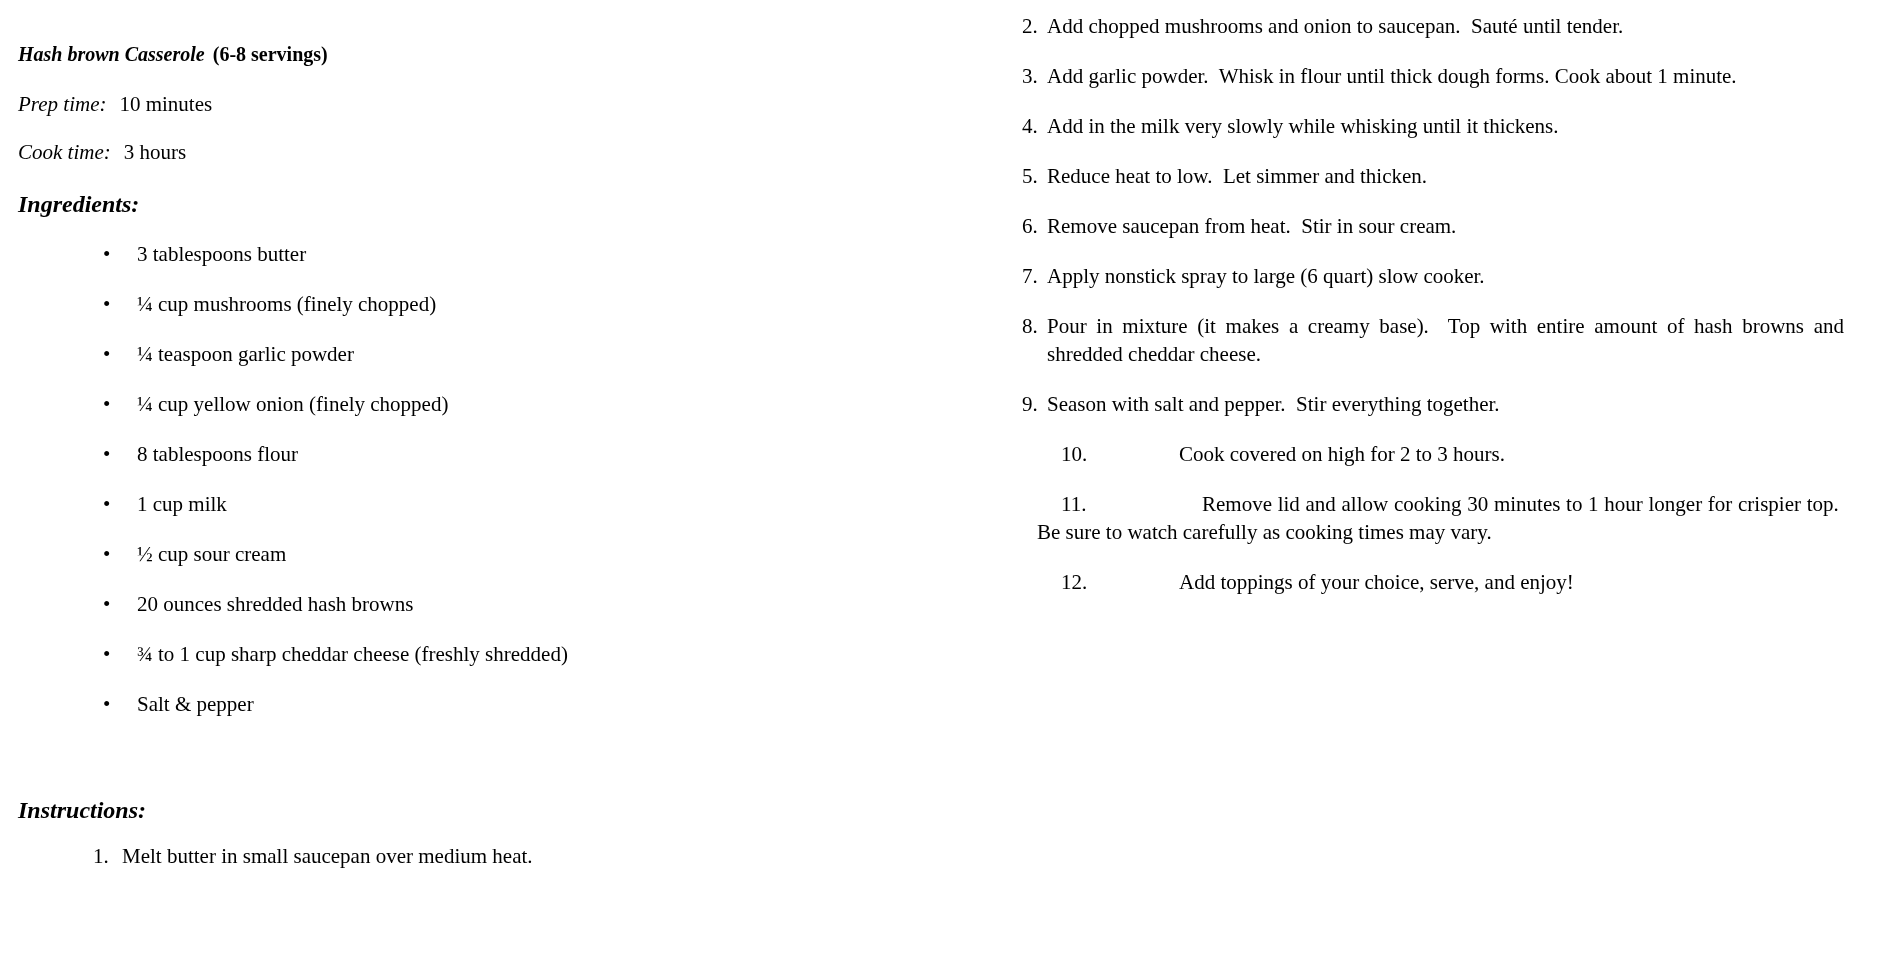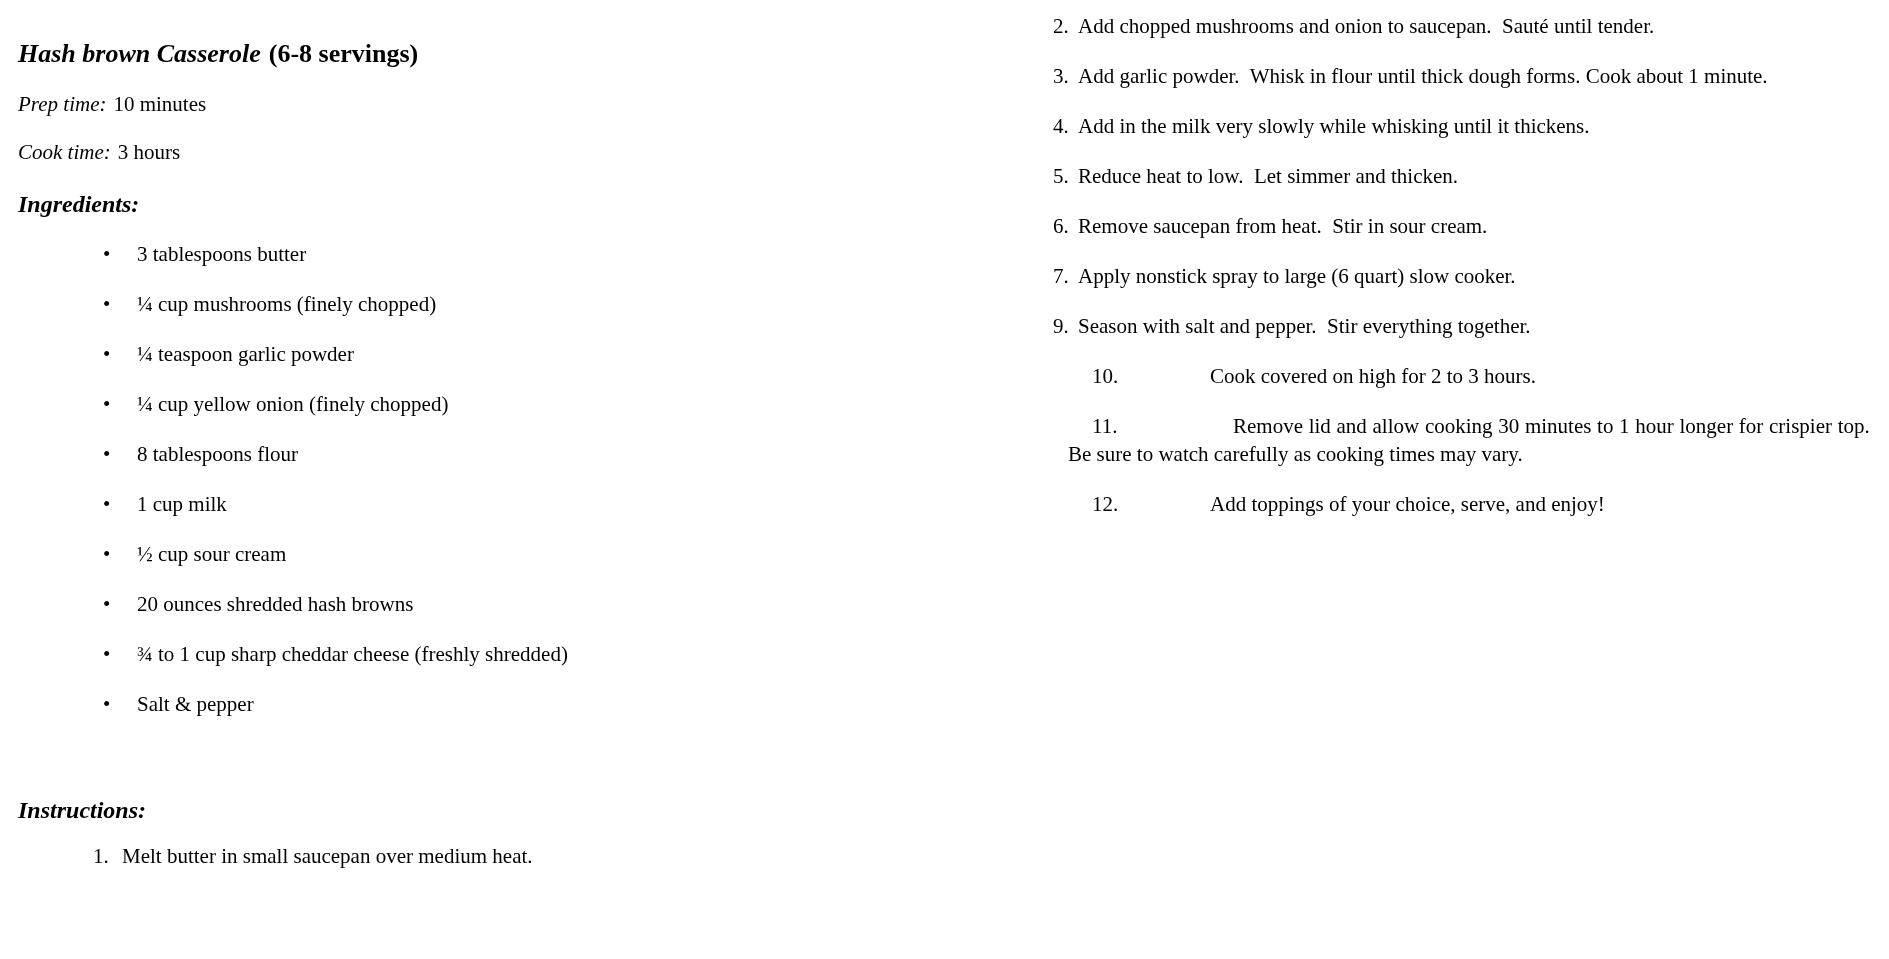"2. Add chopped mushrooms and" .col-right { left: 1053px -> 1022px }
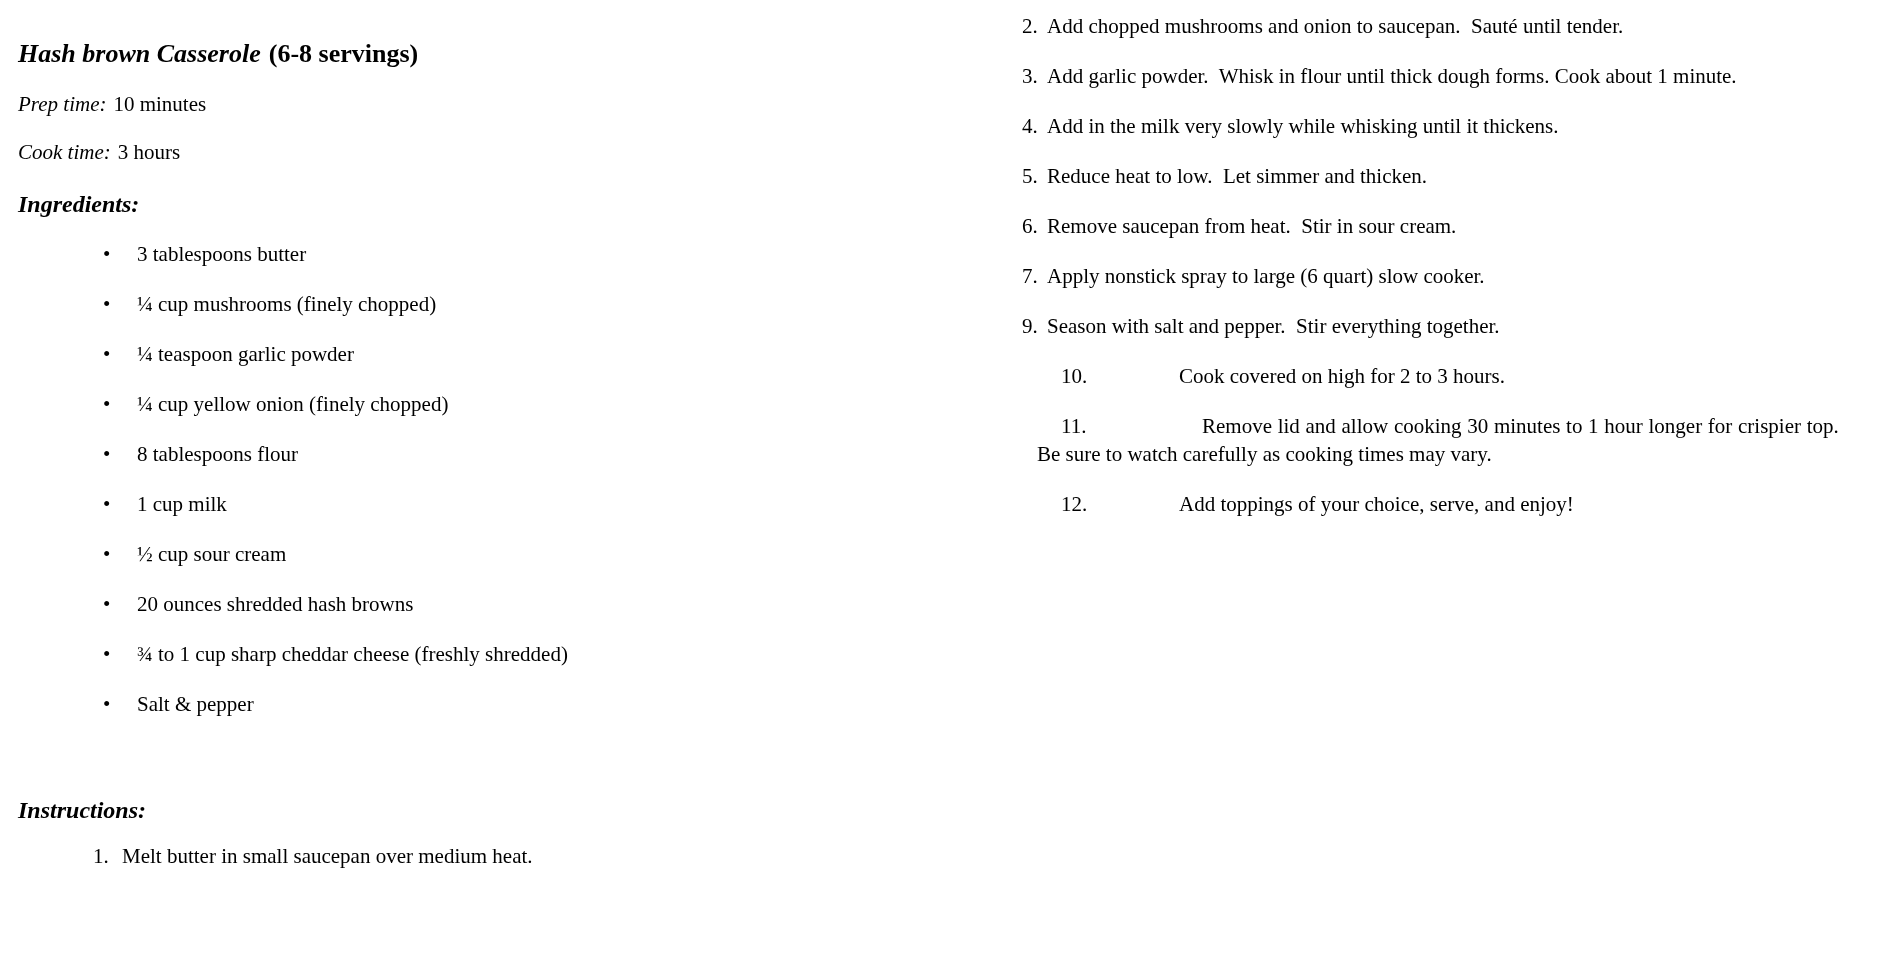"Hash brown Casserole (6-8 servings)" h1.title { font-size: 26px -> 20px }
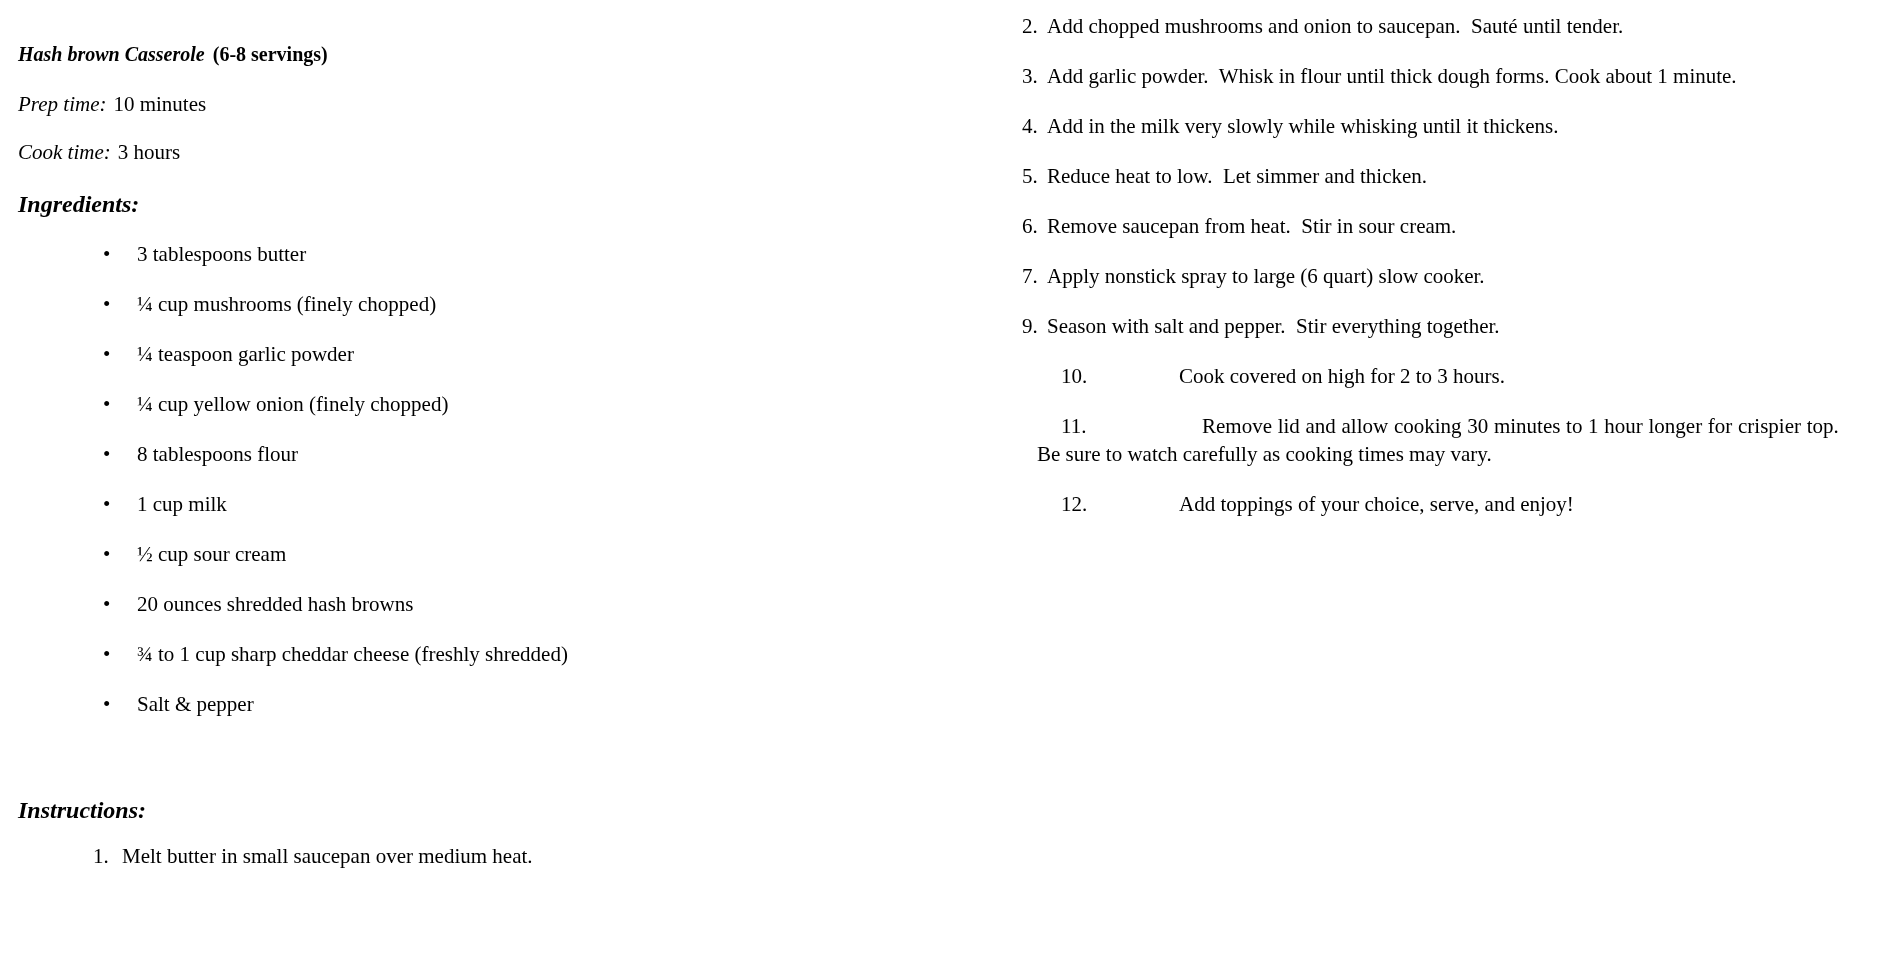"10 minutes" .meta-value { margin-left: 7px -> 13px }
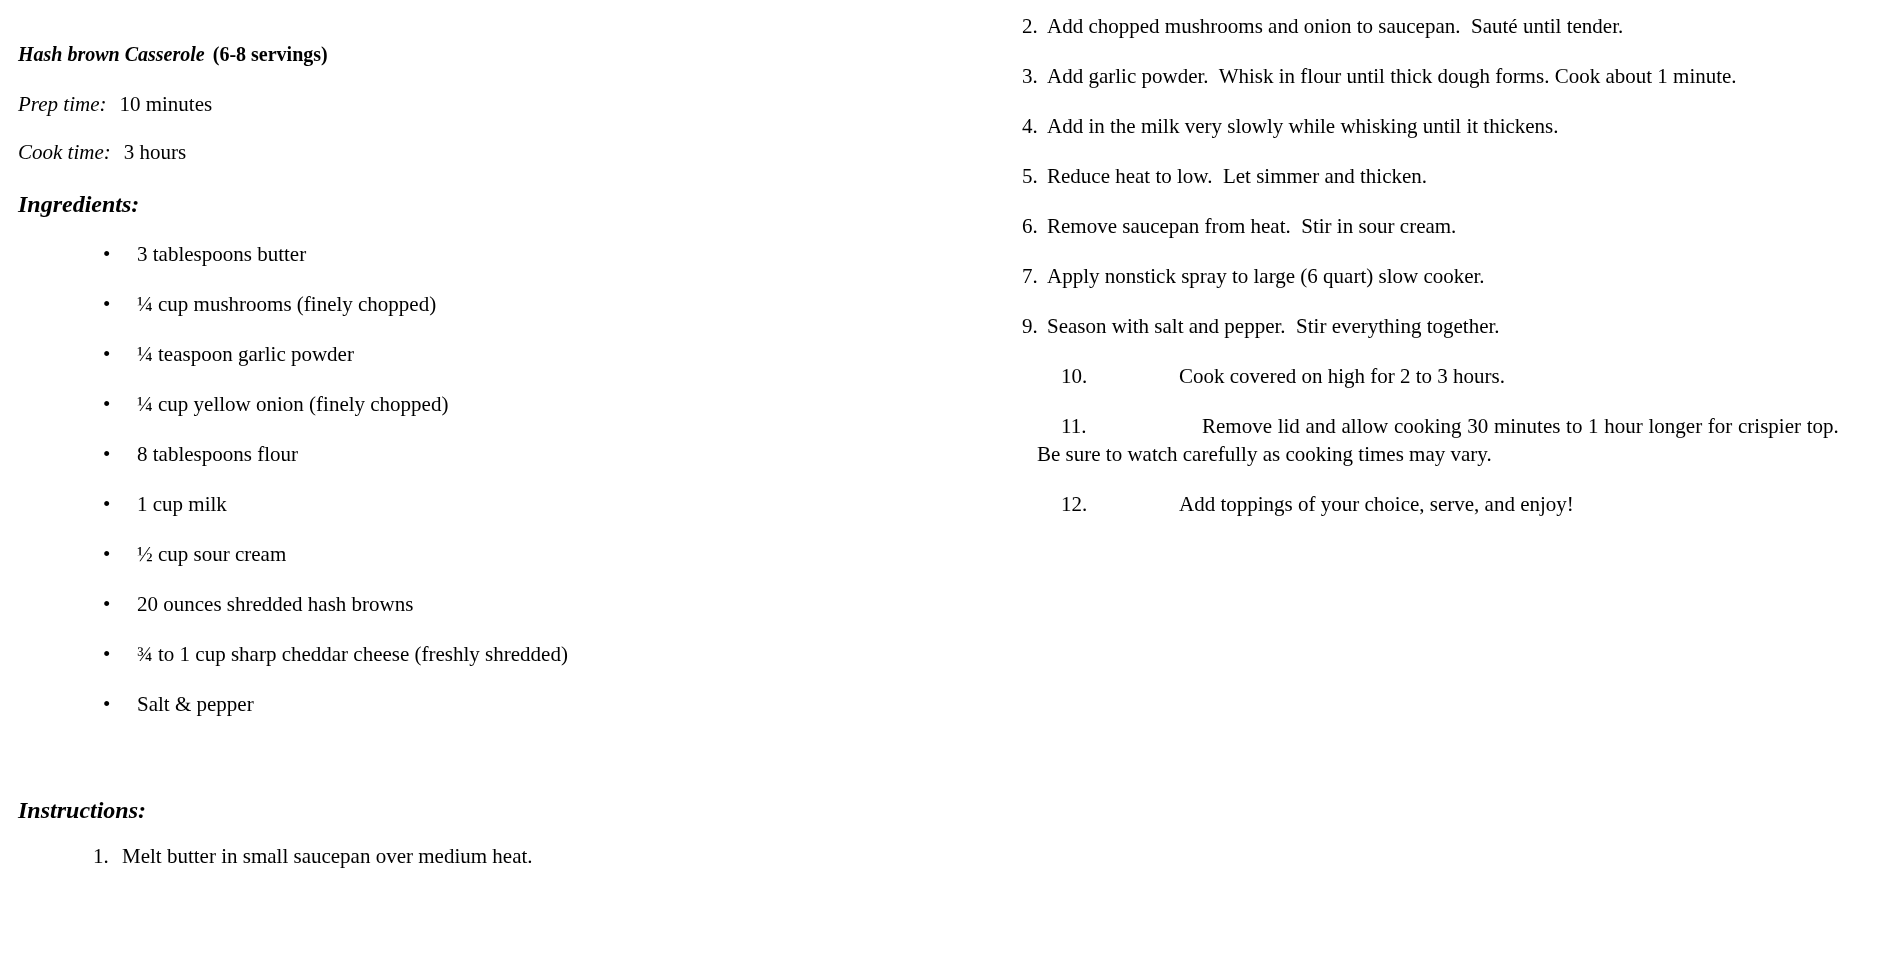"8. Pour in mixture (it" div.step { html: none -> <div><span>8.</span><span>Pour in mixture (it makes a creamy base).&nbsp; Top with entire amount of hash browns and shredded cheddar cheese.</span></div> }
